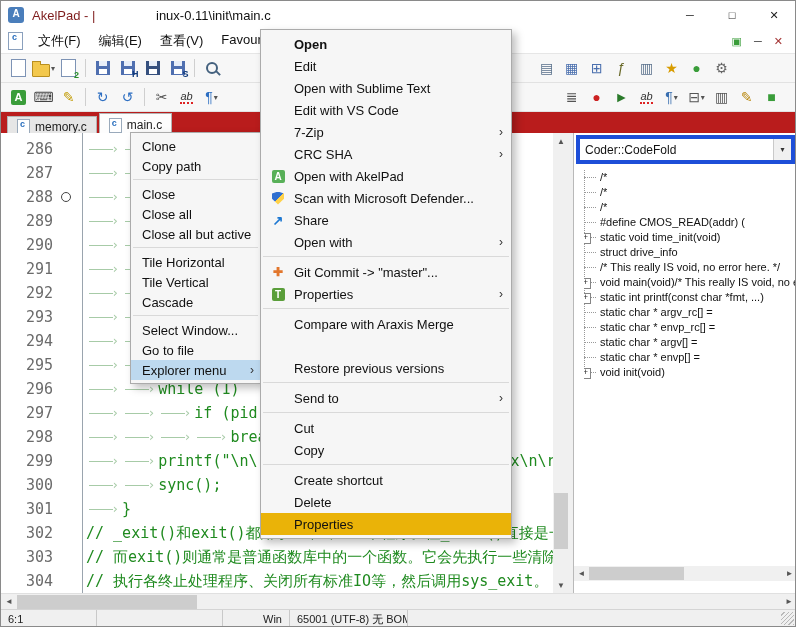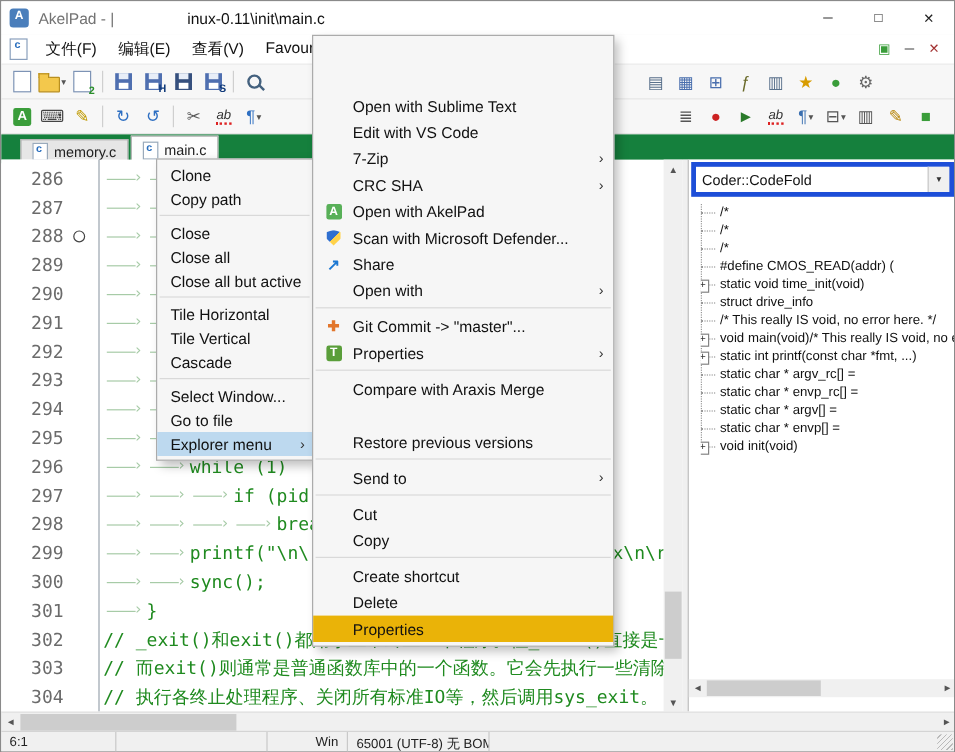"AkelPad - |" .title-app { color: #737373 -> #7f1d1d }
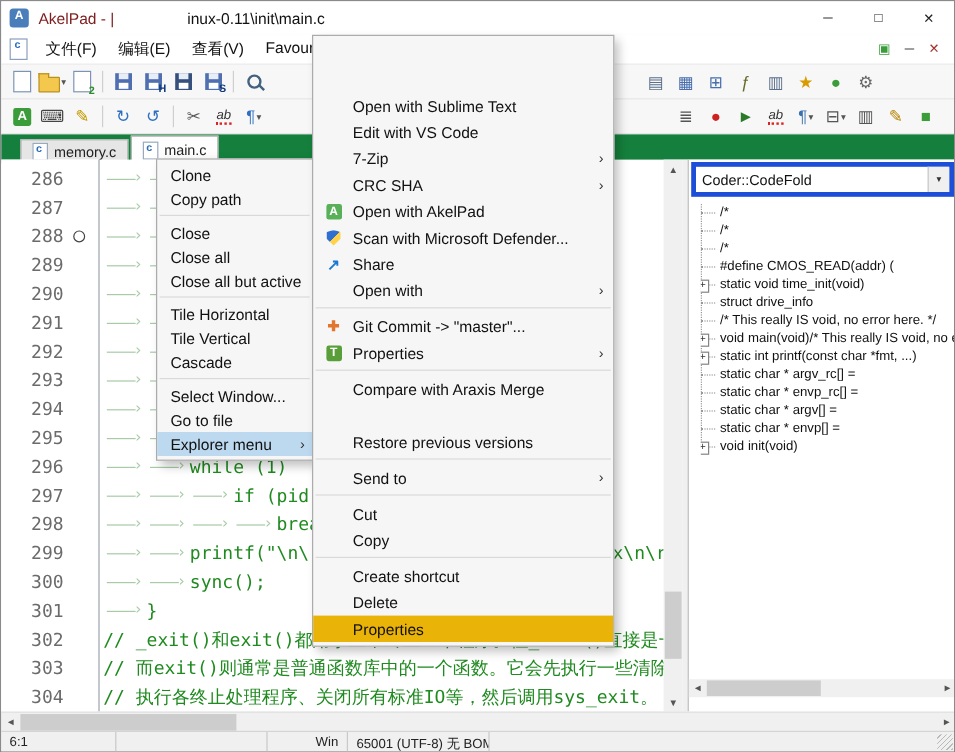"Open" span.mlabel { html: none -> <span>Open</span> }
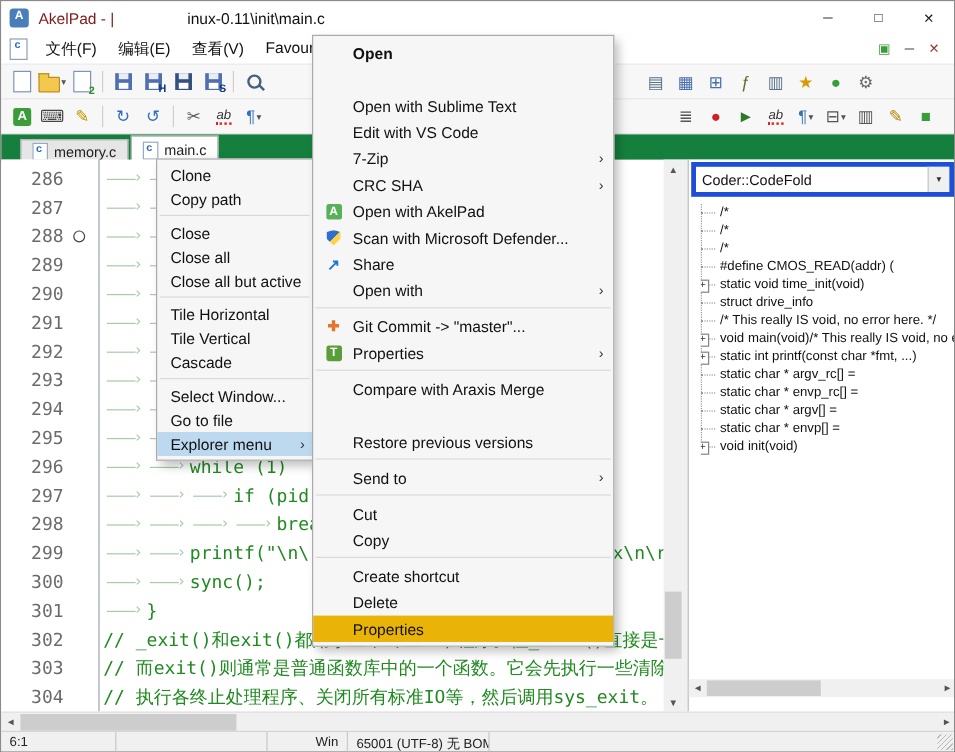"Edit" span.mlabel { html: none -> <span>Edit</span> }
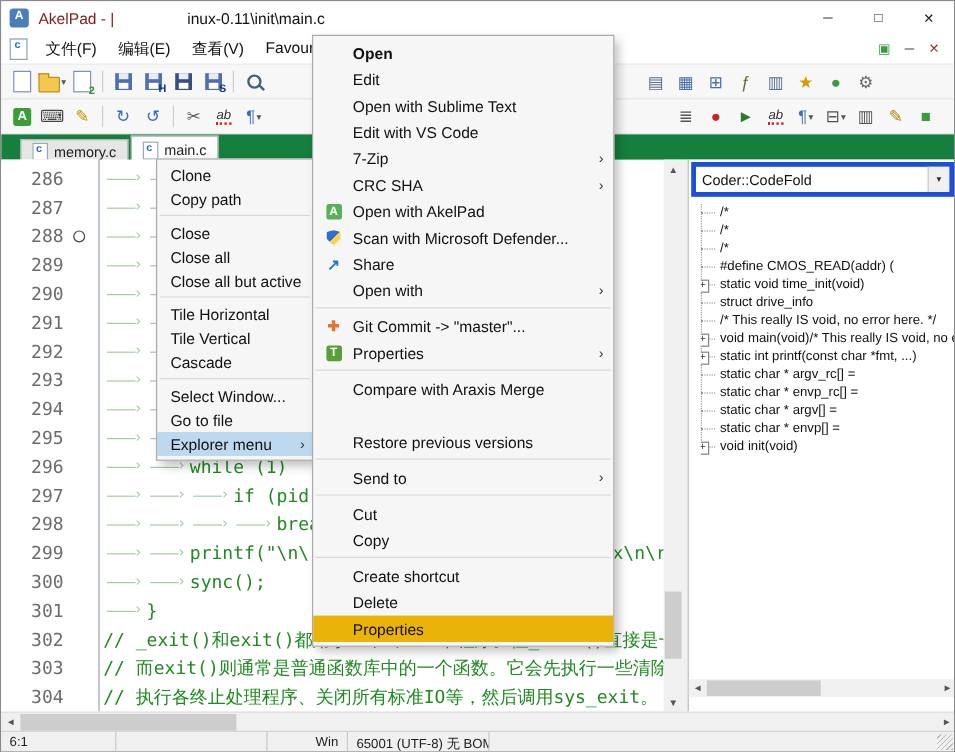"memory.c" .tabbar { background: #15803d -> #b91c1c; padding-left: 16px -> 6px }
